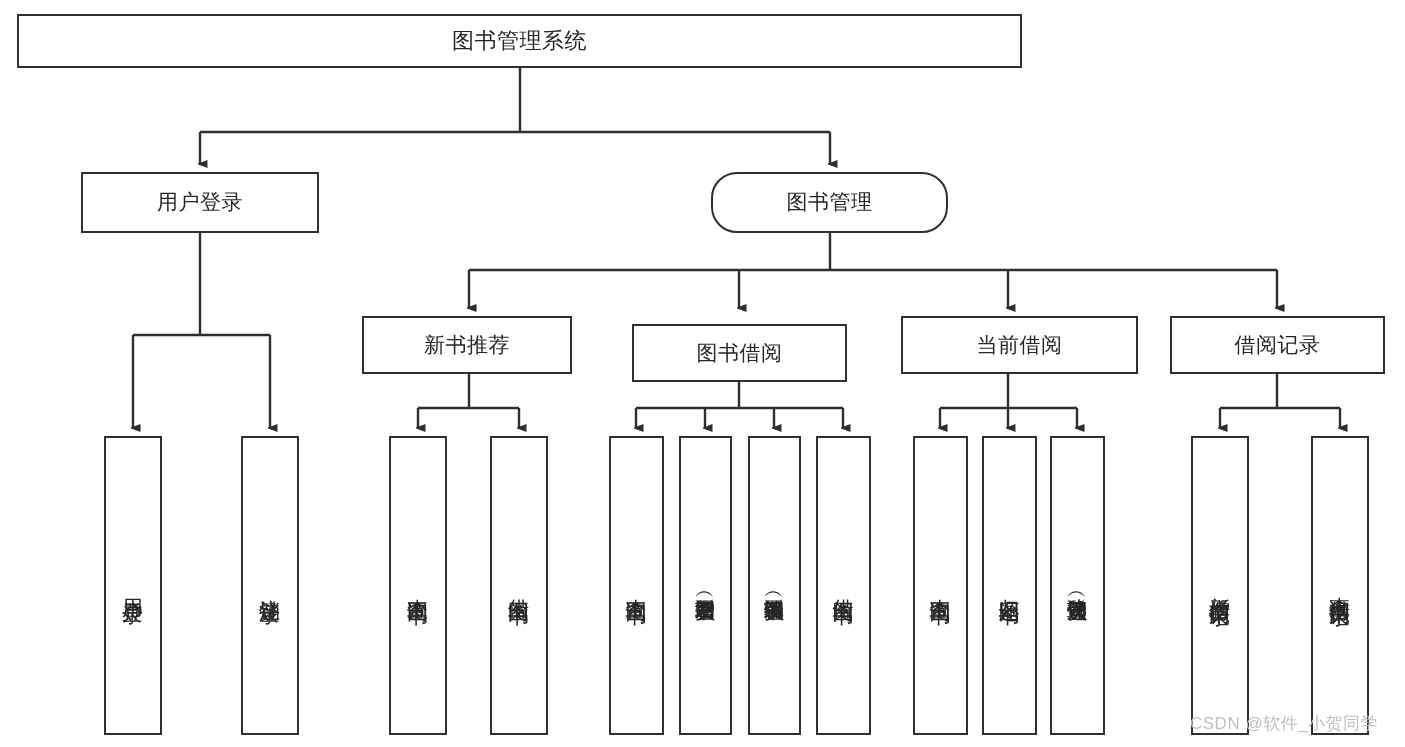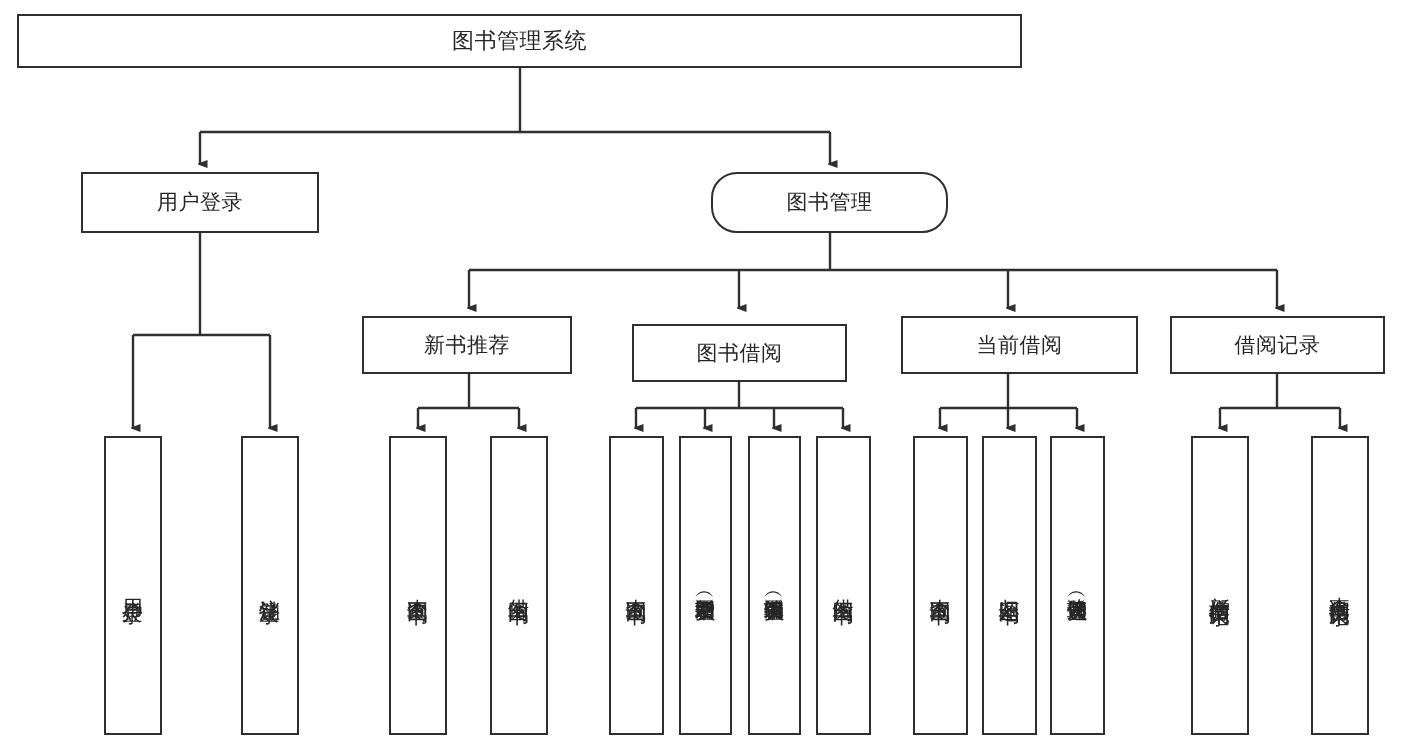"CSDN @软件_小贺同学" div { html: none -> <div>CSDN @软件_小贺同学</div> }
